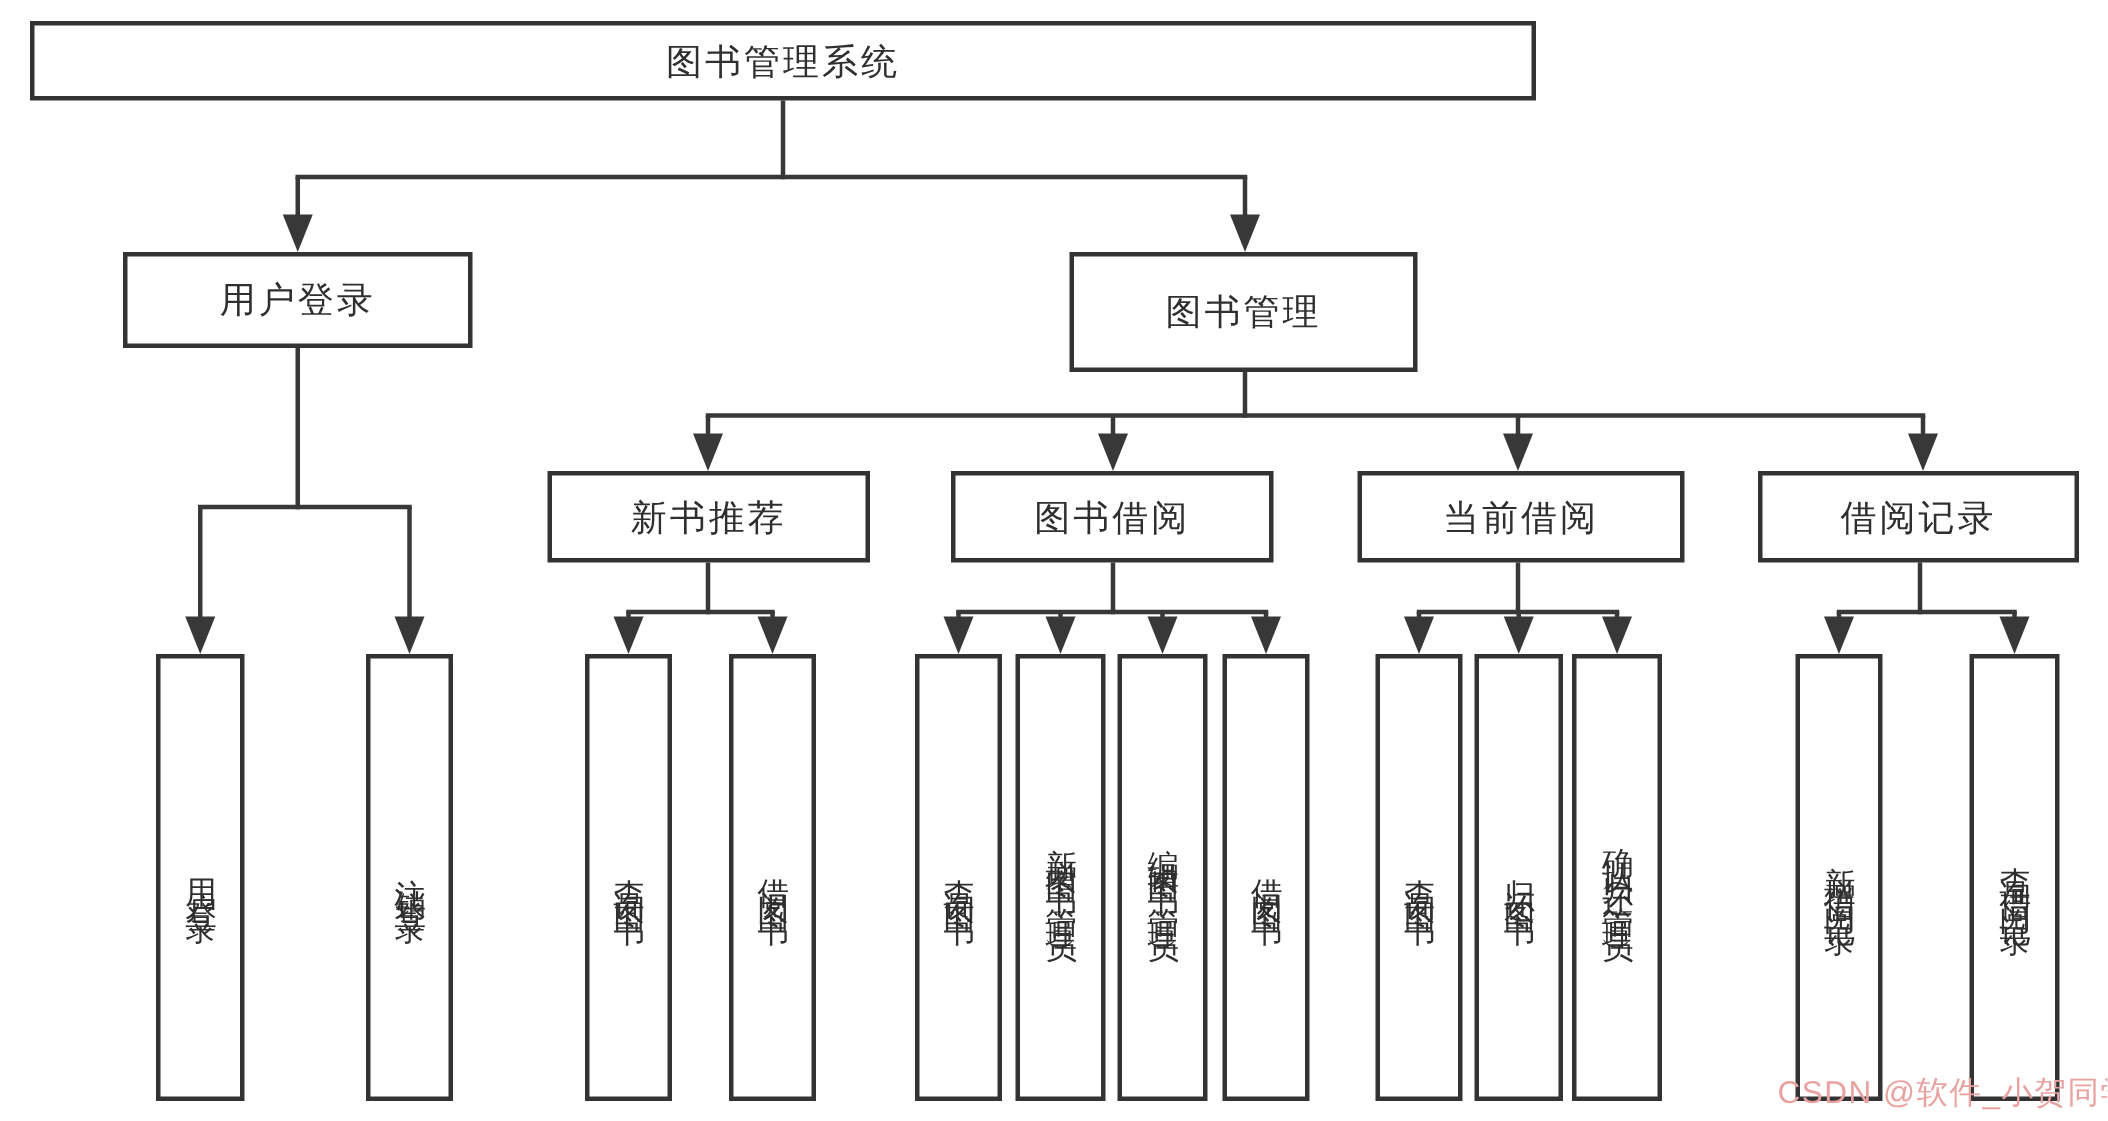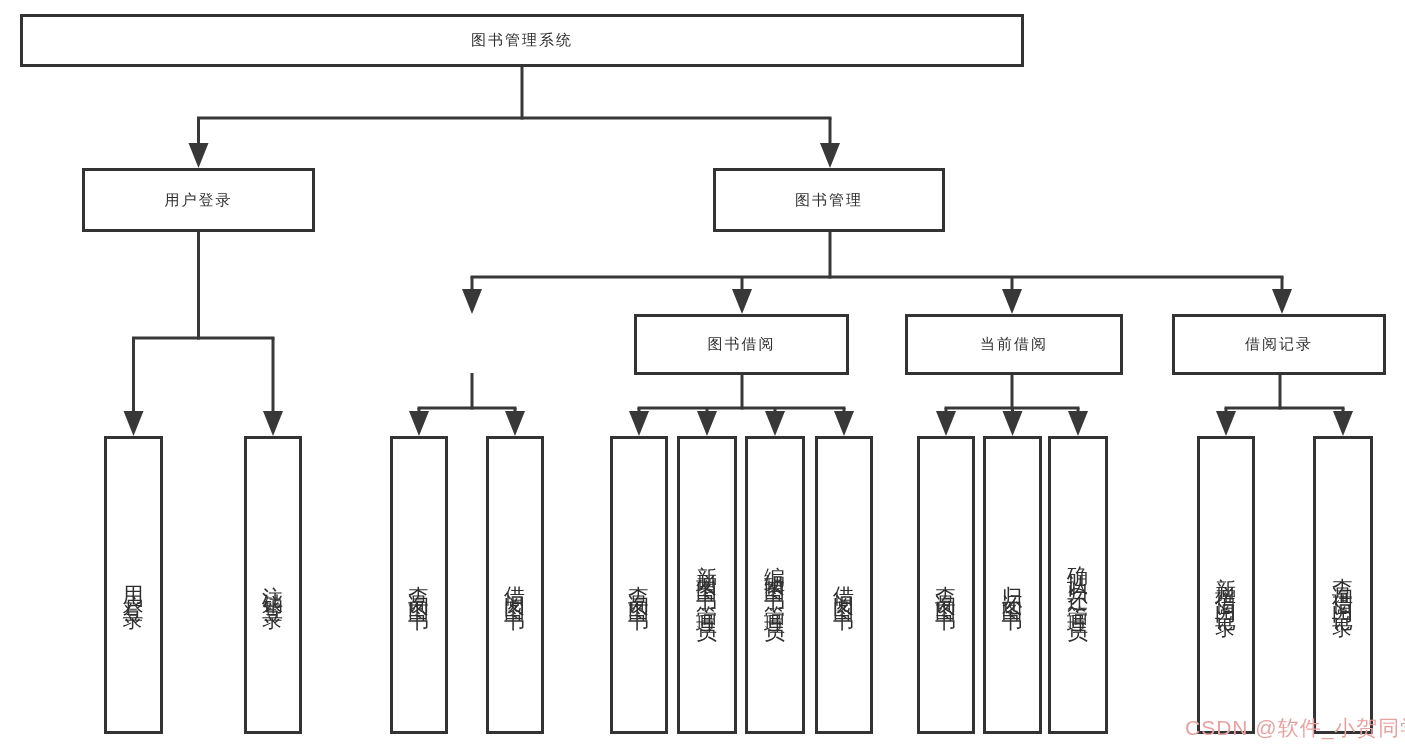"图书管理系统" .hbox { font-size: 15px -> 24px }
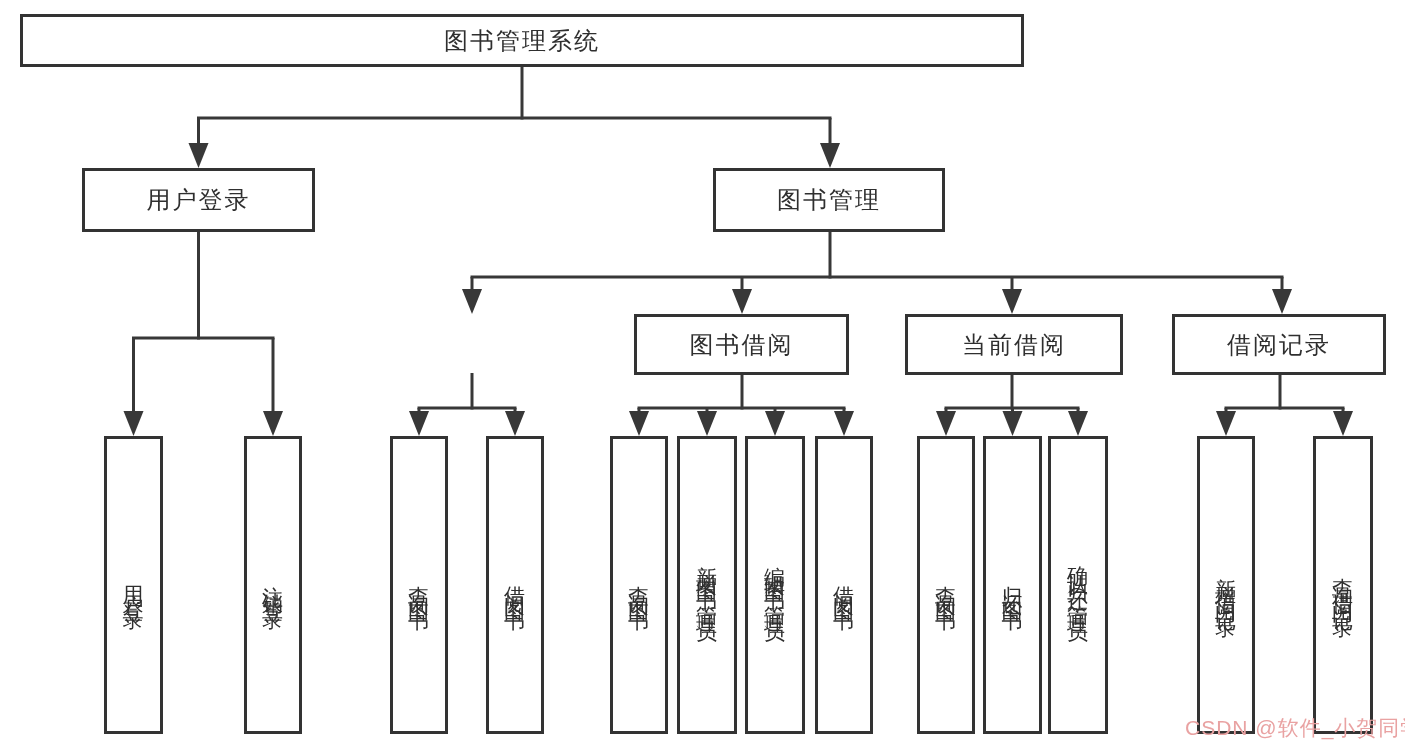"图书管理" .b-mgmt { height: 64px -> 80px }
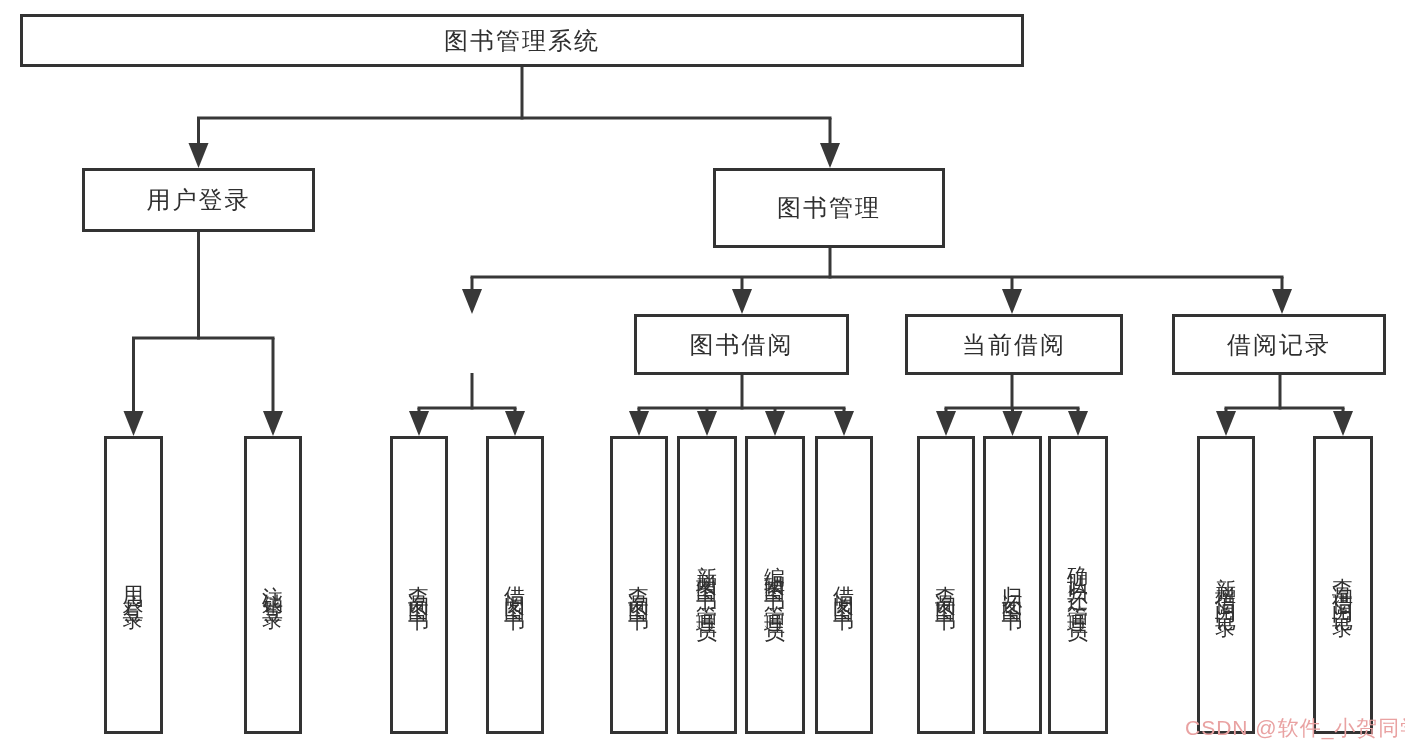"新书推荐" div.box { html: none -> <div>新书推荐</div> }
